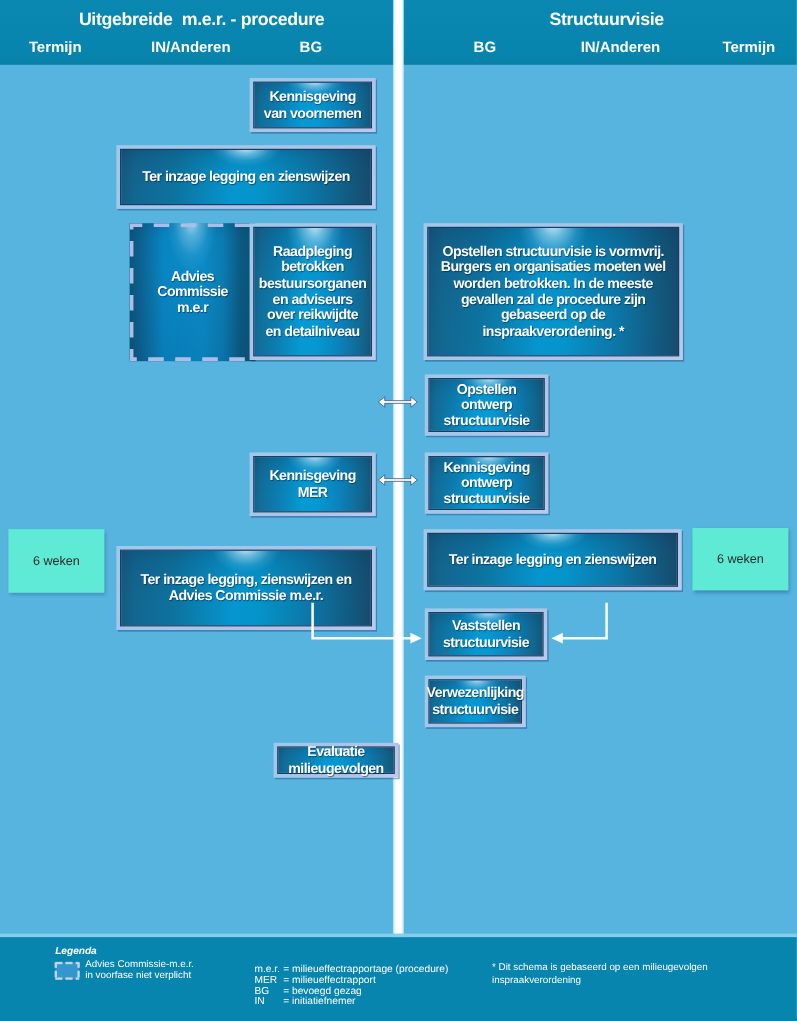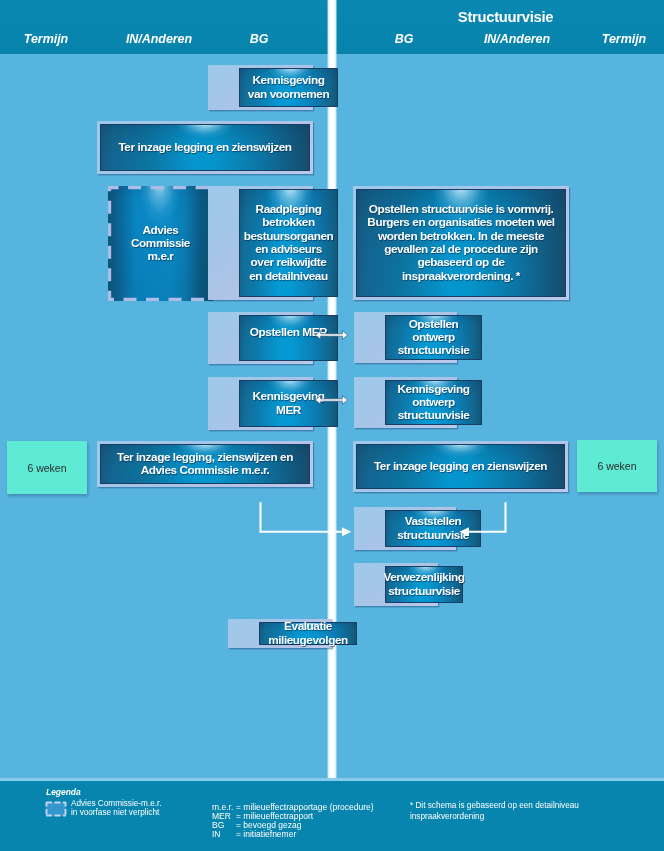"Uitgebreide m.e.r. - procedure" div.hdr-title { html: none -> <div>Uitgebreide m.e.r. - procedure</div> }
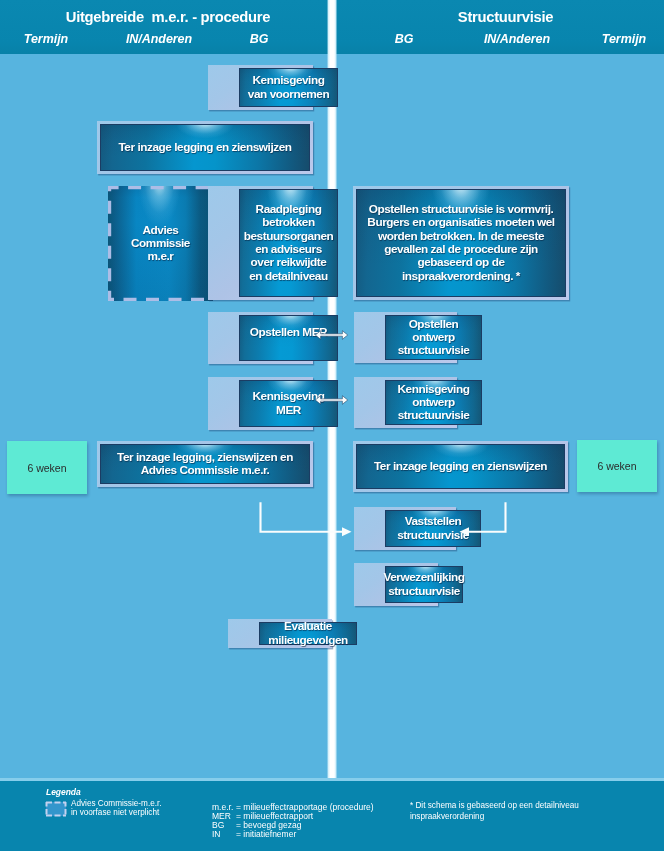"Termijn" .hdr-sub { font-style: italic -> none }
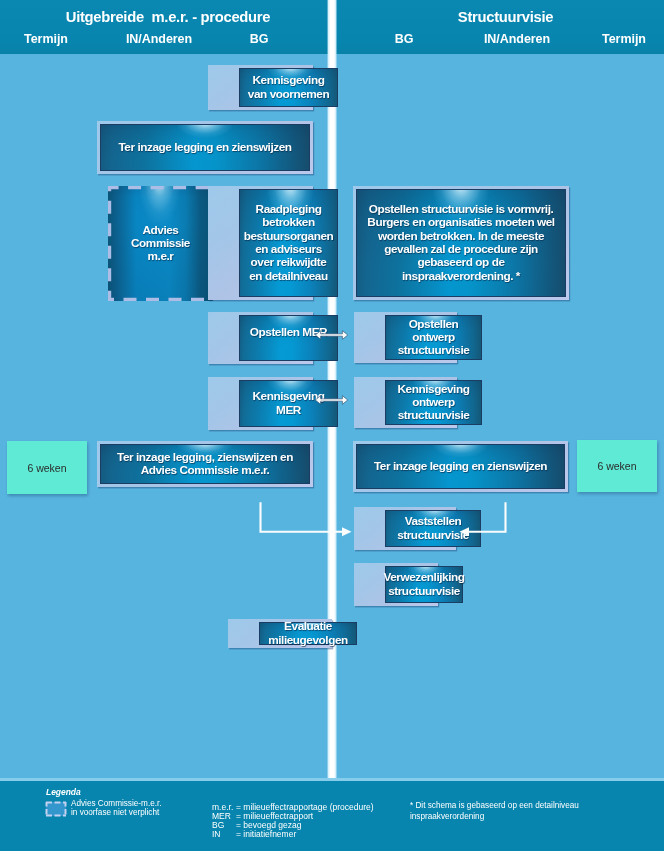"Kennisgeving" .box.narrow > .in { margin-left: 28px -> none }
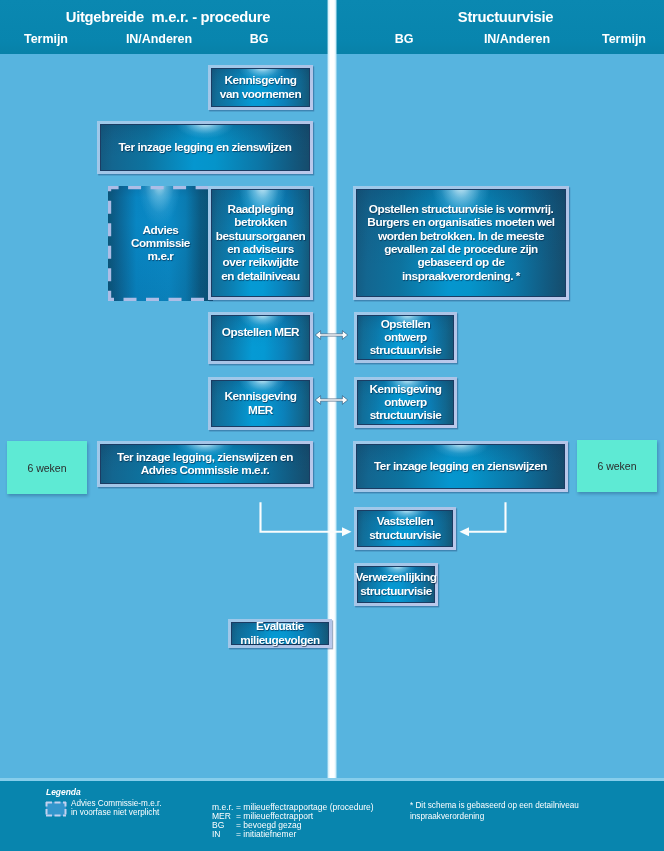"Opstellen MER" div.box { html: <div> <div> <span>Opstellen MER</span> </div> </div> -> none }
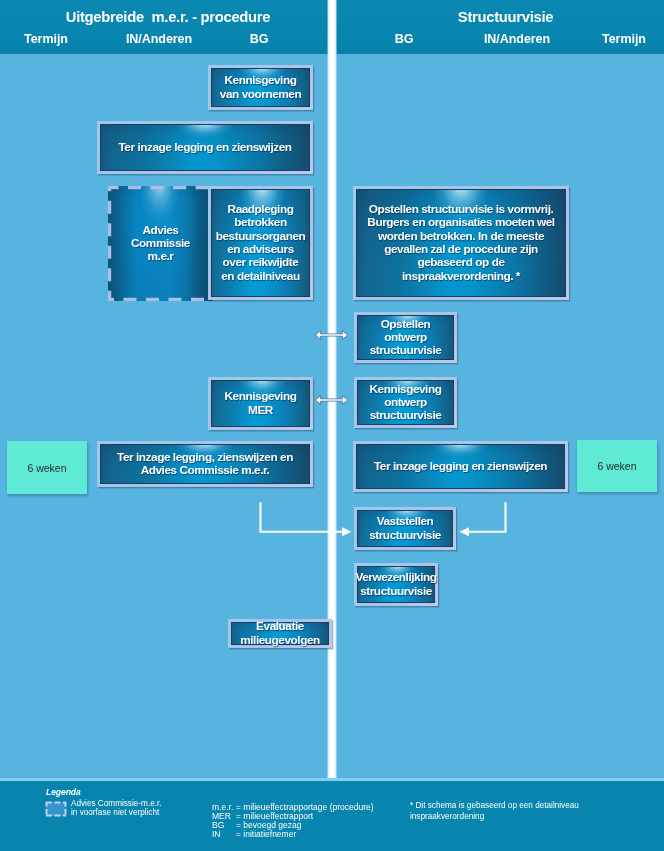"Ter inzage legging, zienswijzen en" div.box { height: 46px -> 70px; top: 441px -> 455px }
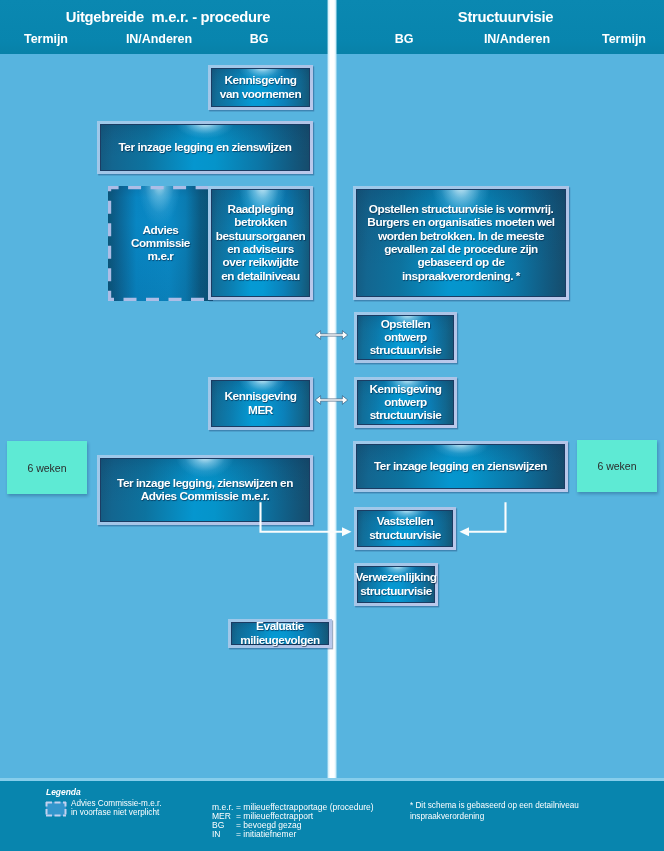"* Dit schema is gebaseerd" div.ab { text: detailniveau -> milieugevolgen }
